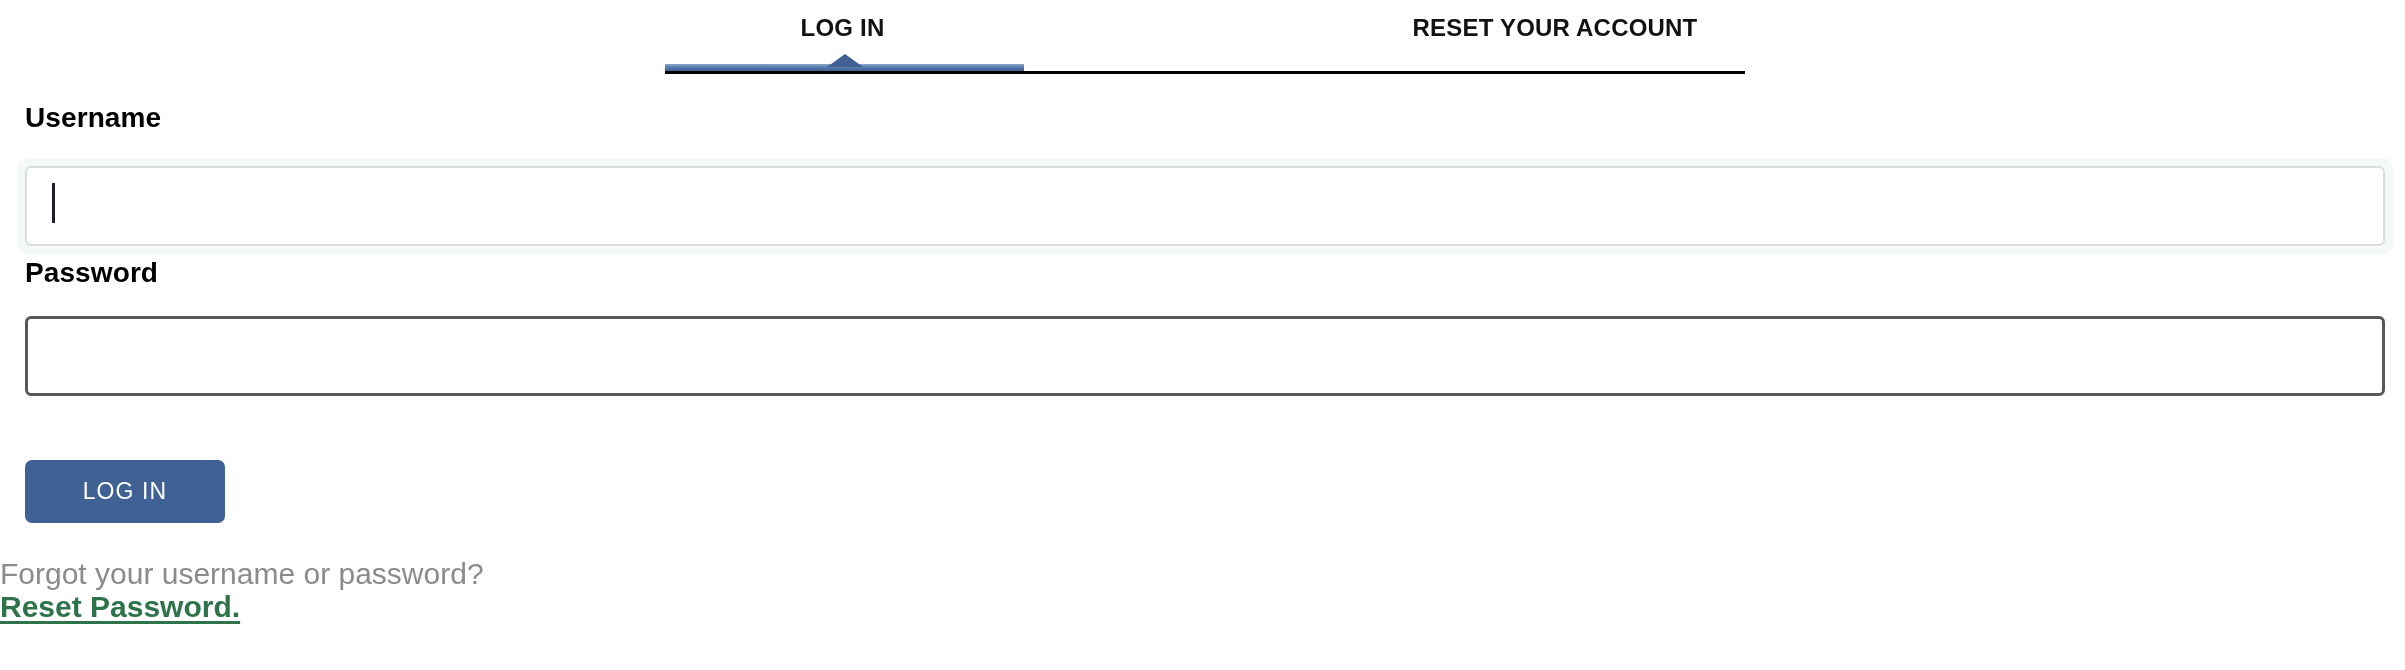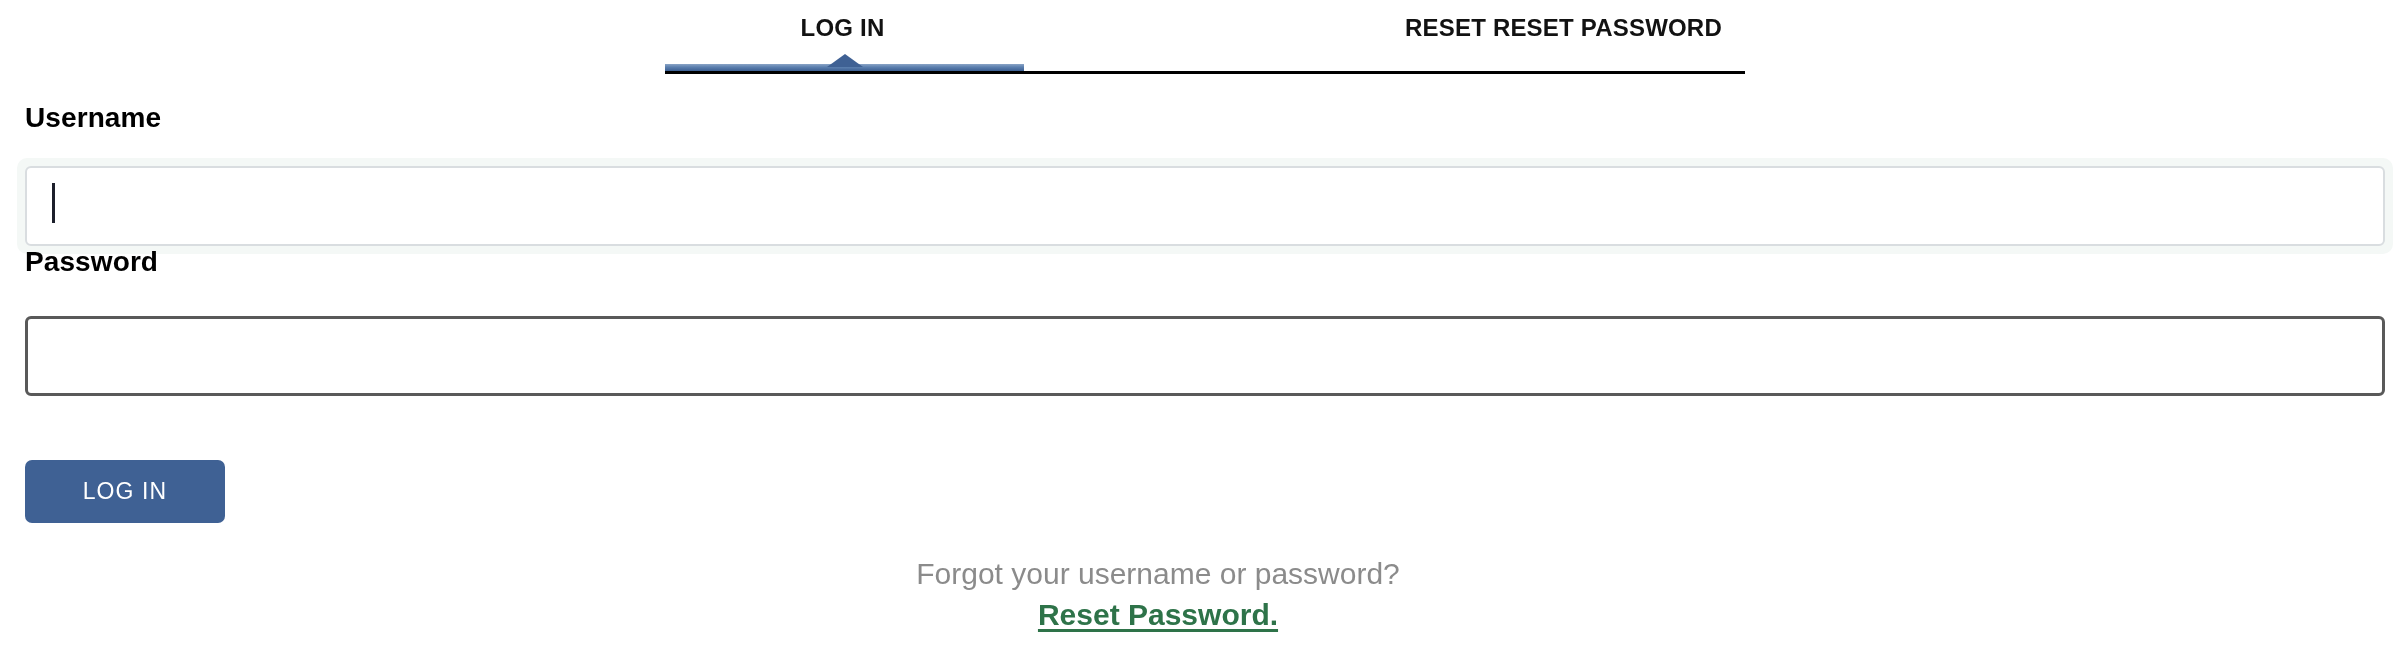"RESET RESET PASSWORD" div.tab { text: RESET PASSWORD -> YOUR ACCOUNT }
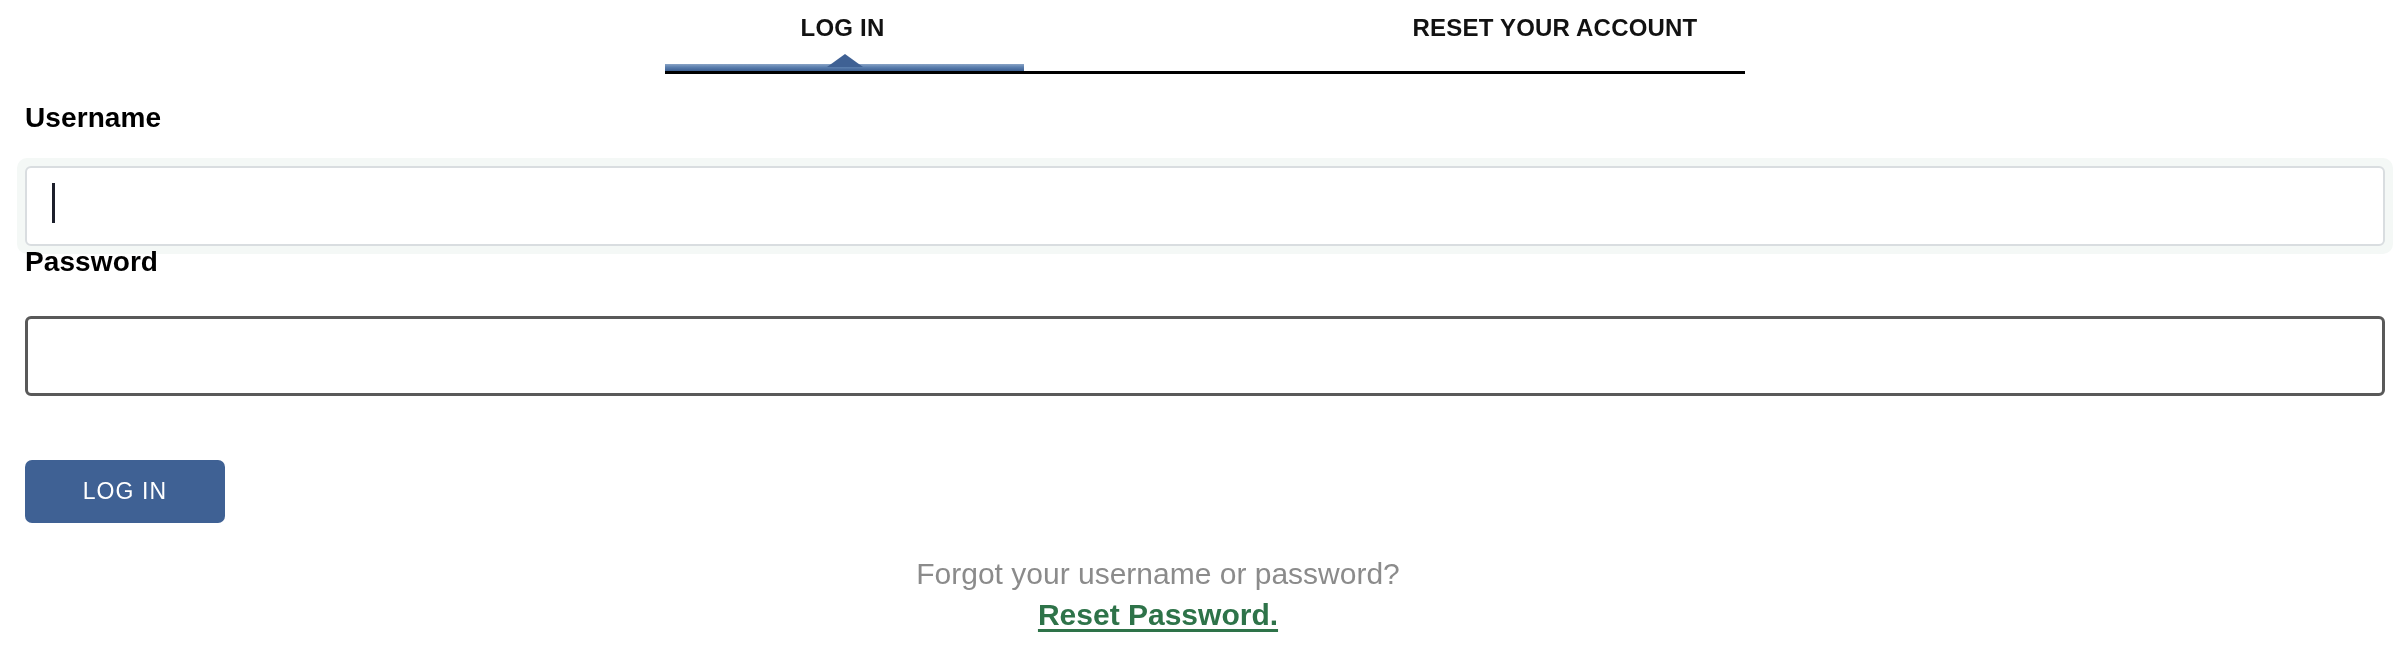"Password" .label-password { top: 246px -> 257px }
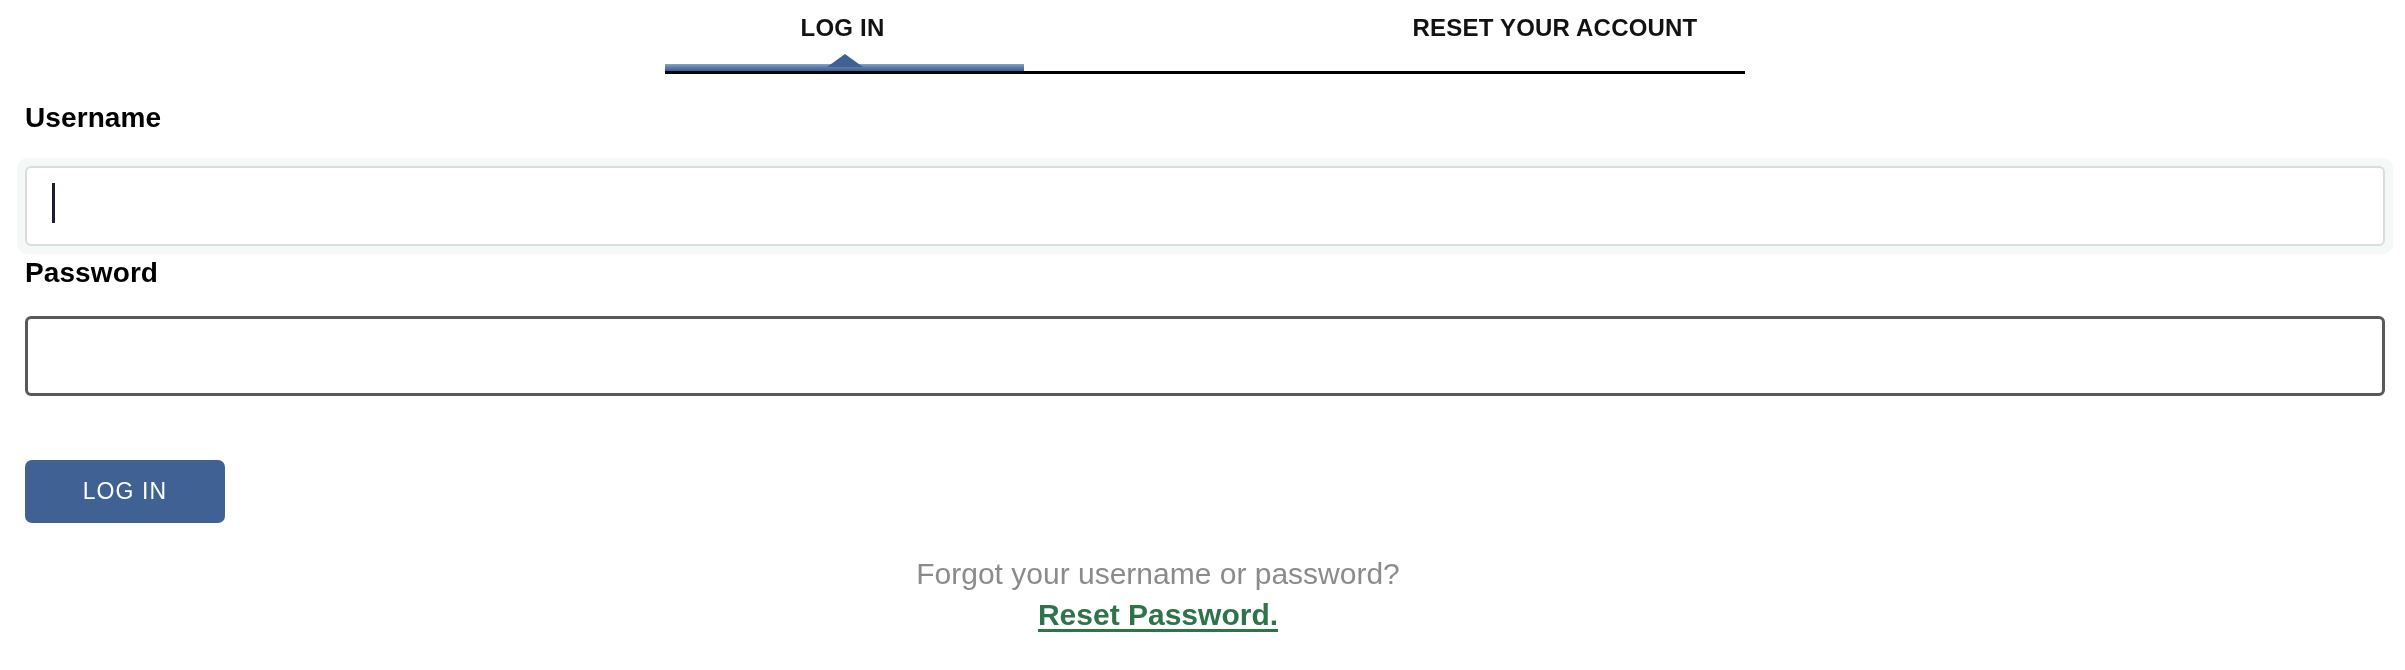"Forgot your username or password?" .footer { text-align: center -> left }
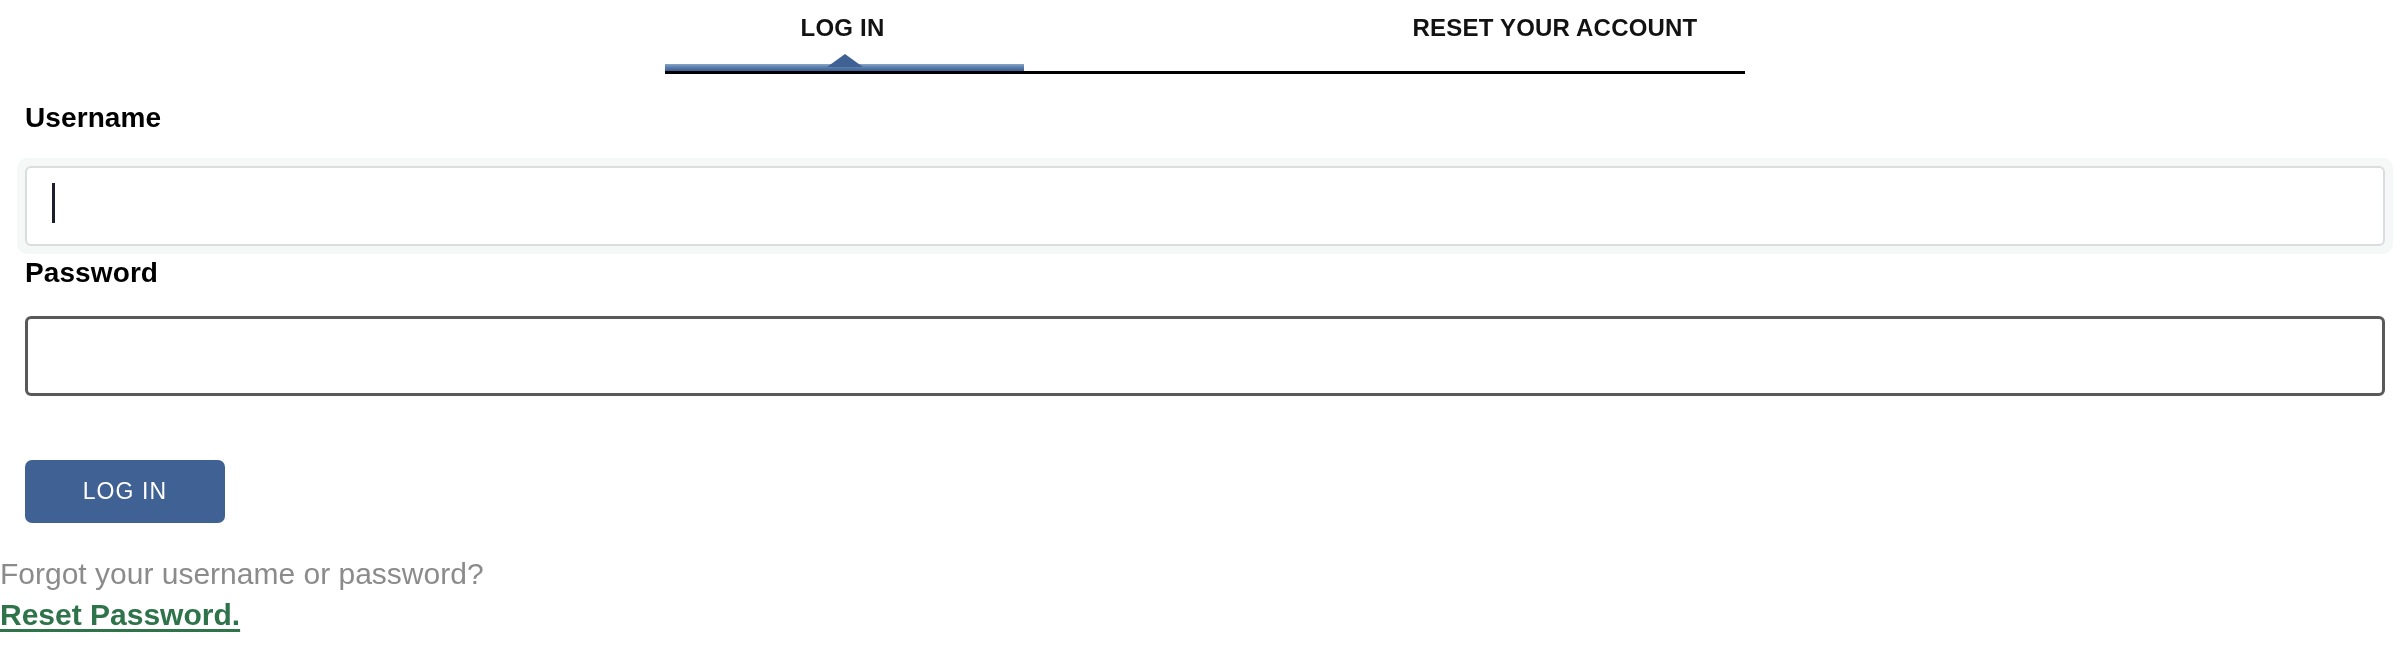"Reset Password." .footer-link { margin-top: 8px -> none }
